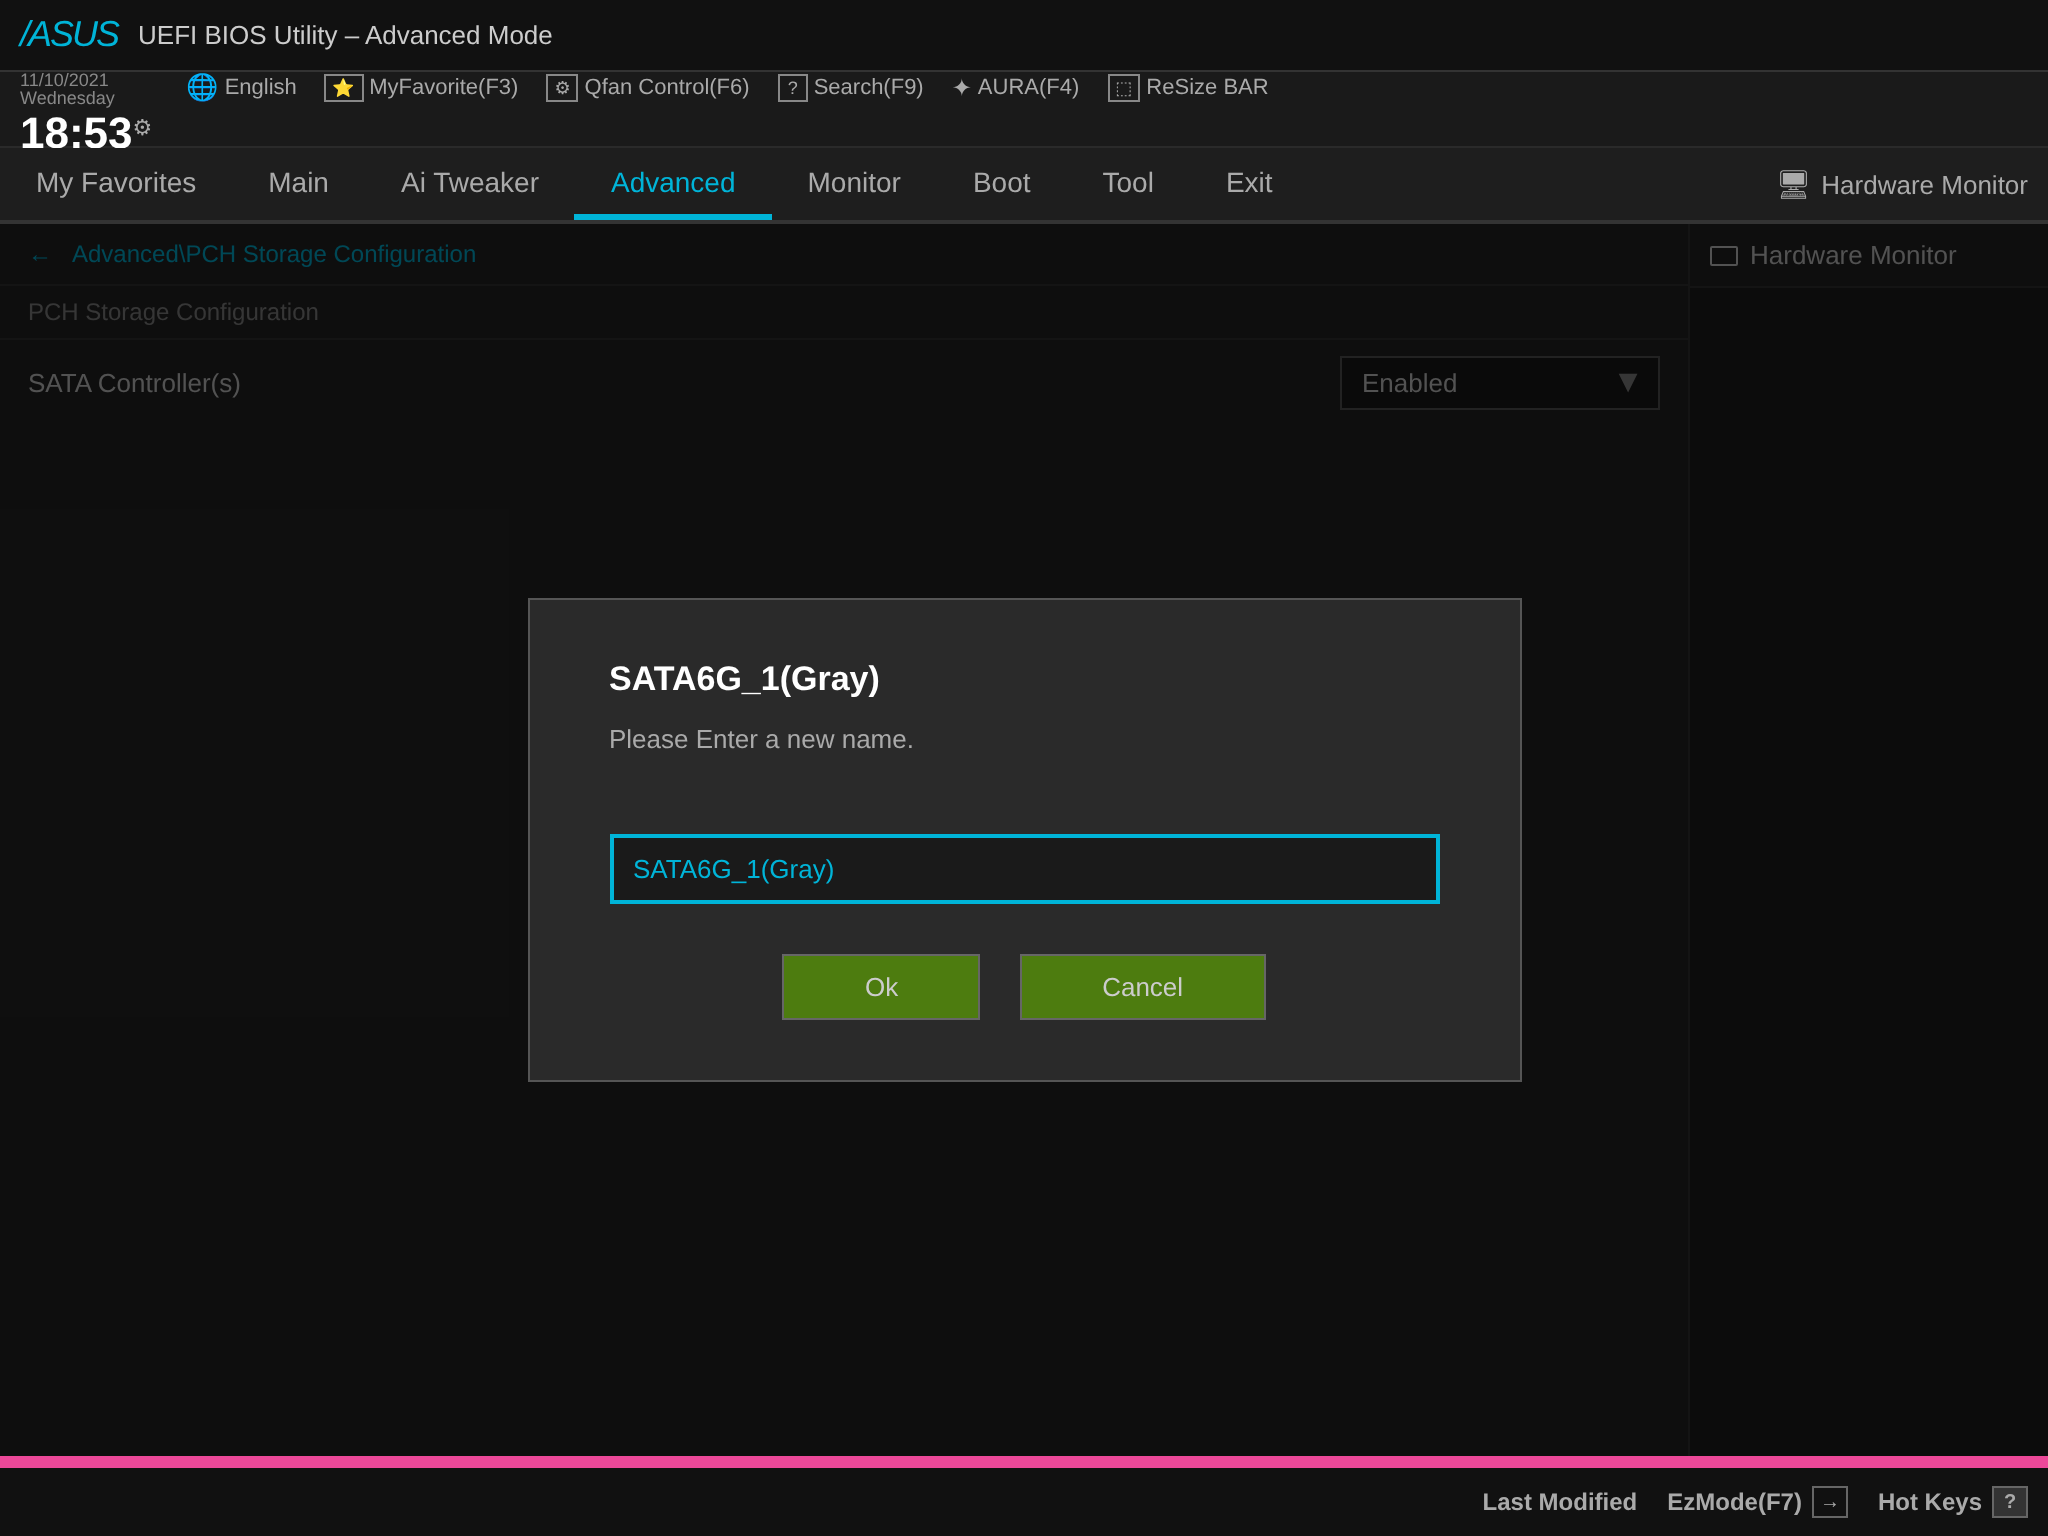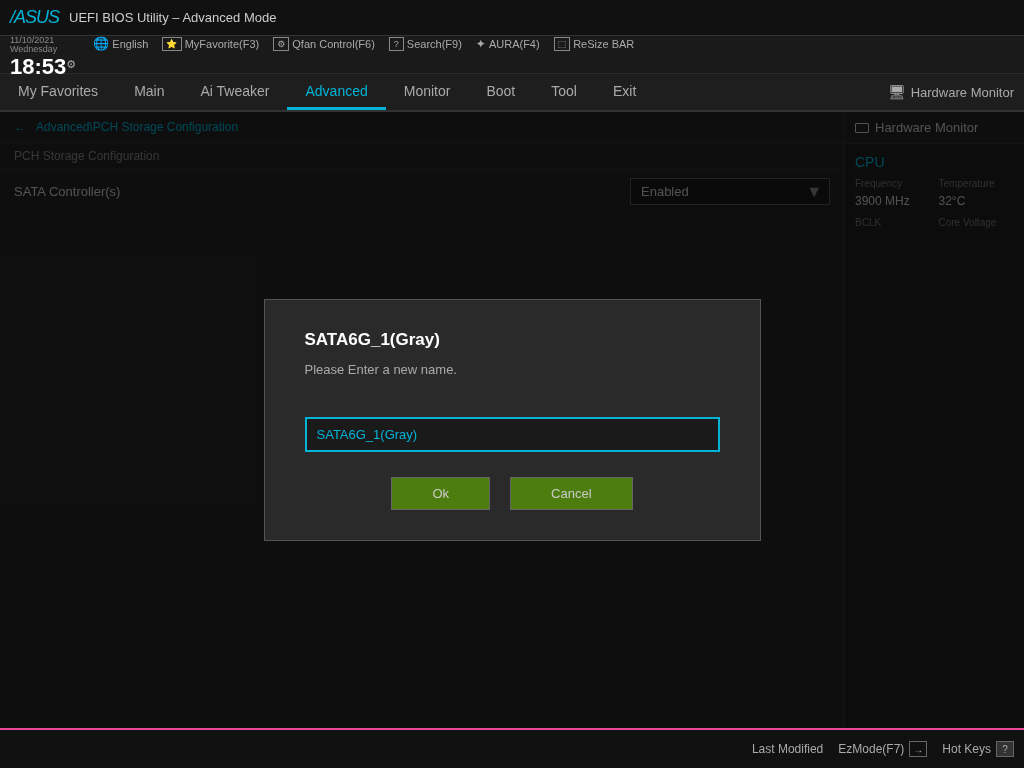"CPU" div.cpu-section { html: <div> <div>CPU</div> <div> <div> <label>Frequency</label> <span>3900 MHz</span> </div> <div> <label>Temperature</label> <span>32°C</span> </div> <div> <label>BCLK</label> <span></span> </div> <div> <label>Core Voltage</label> <span></span> </div> </div> </div> -> none }
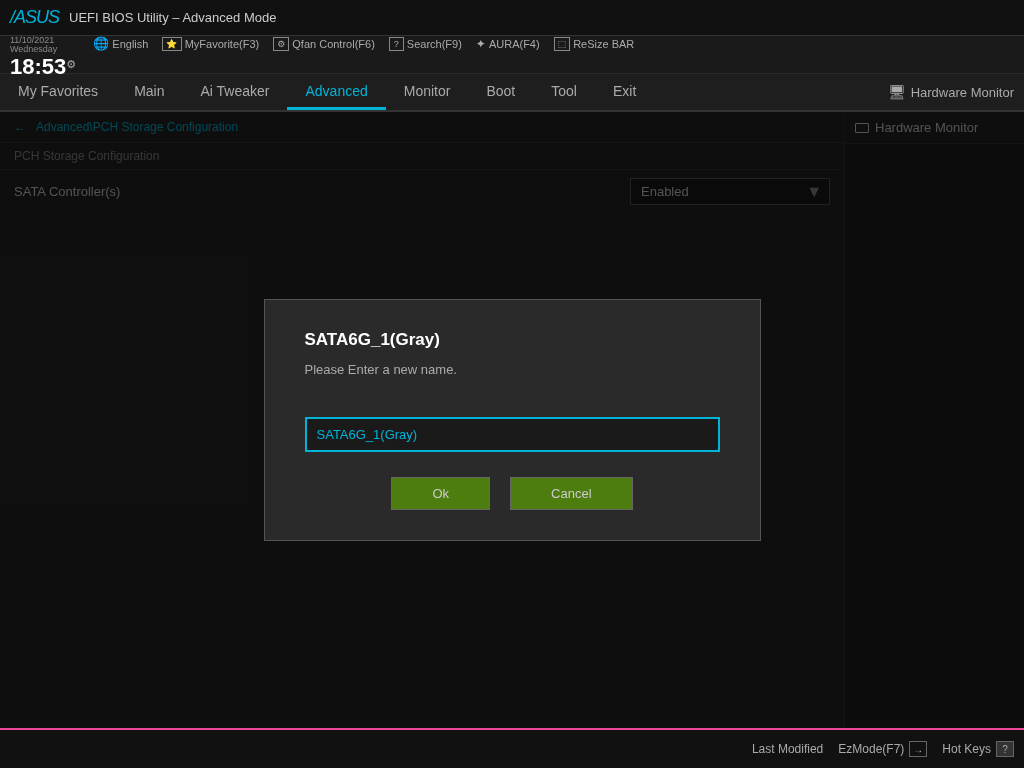"Enabled" .dropdown { width: 200px -> 160px }
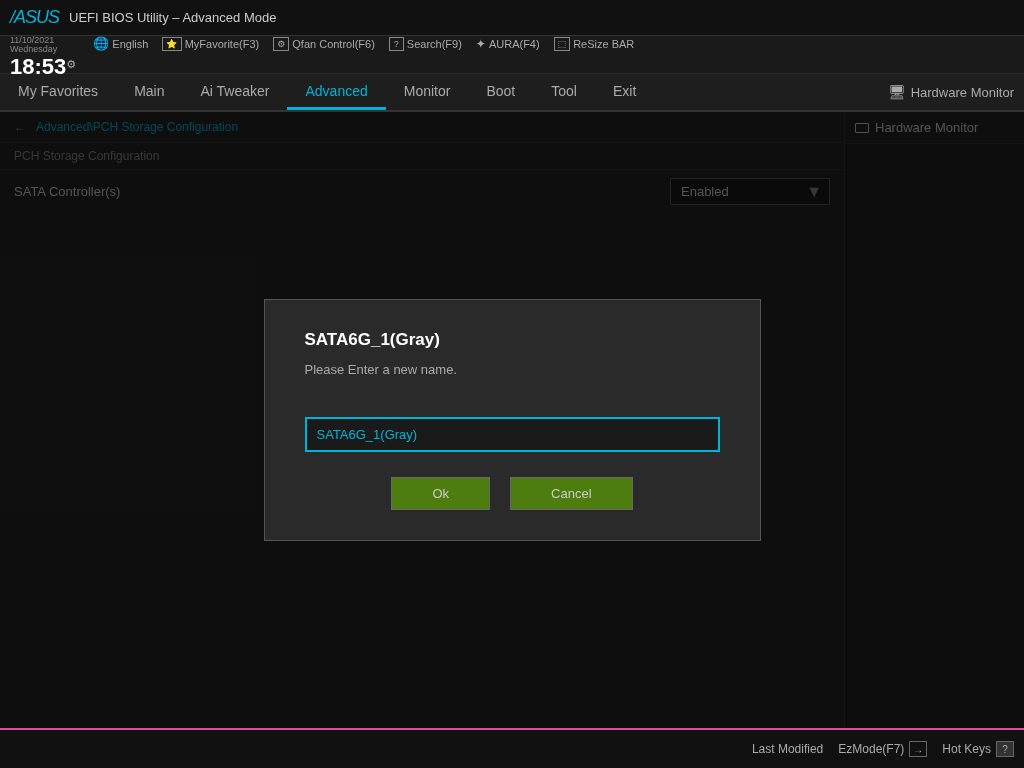"Last Modified" .footer { border-top: 2px solid #ec4899 -> 6px solid #ec4899; font-weight: none -> bold }
